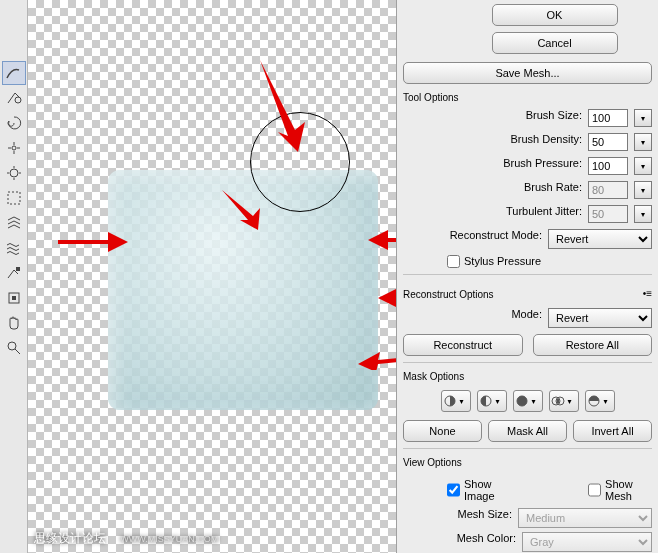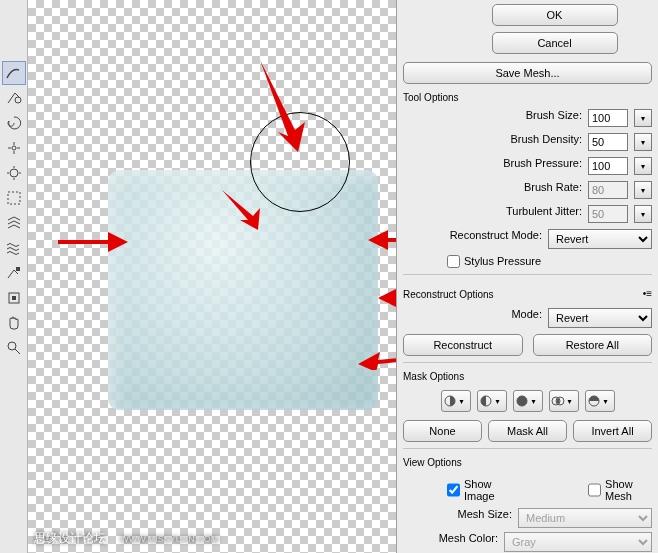"Gray" select.select { width: 148px -> 130px }
